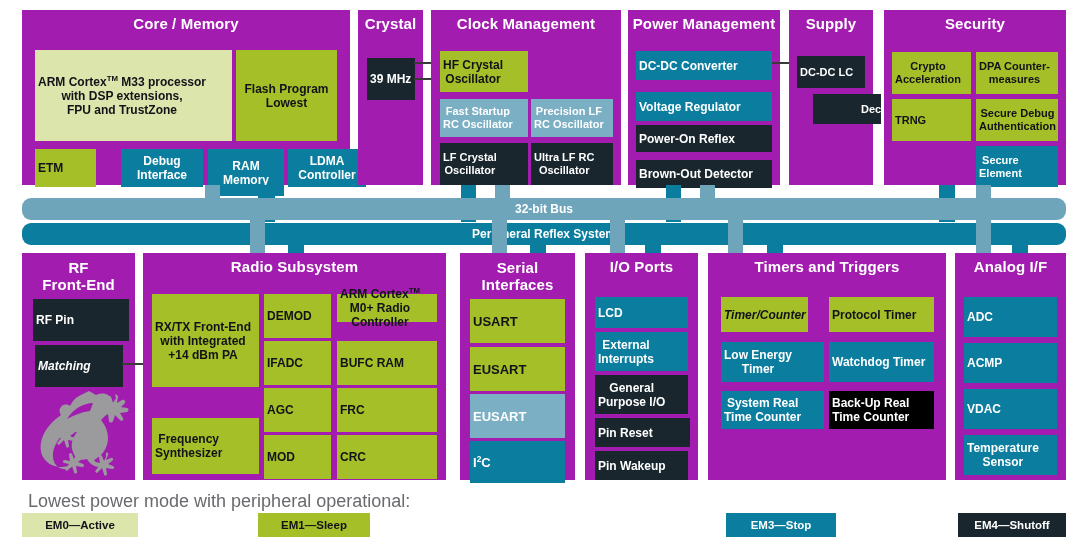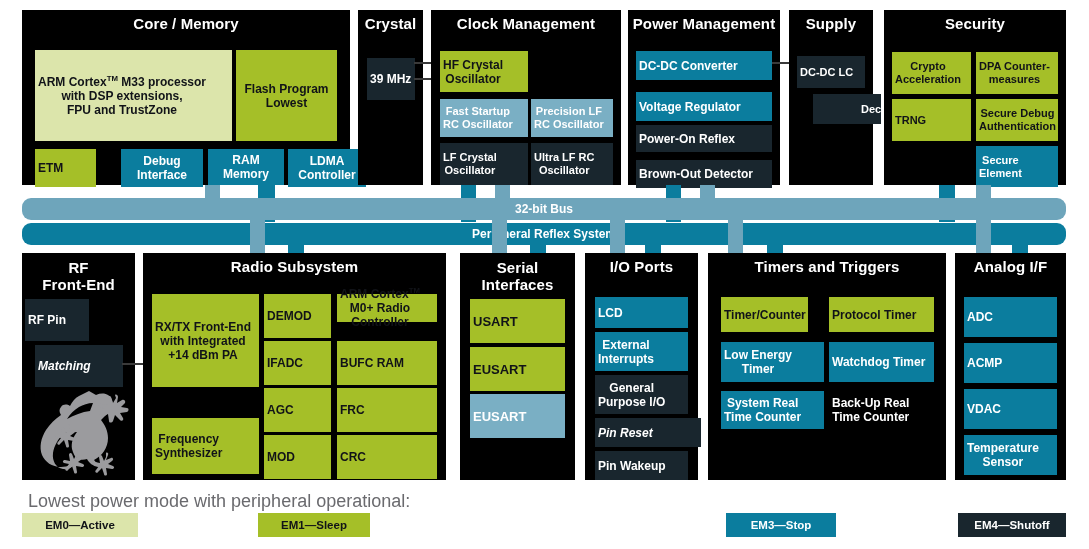"Core / Memory" .panel { background: #000000 -> #a21caf }
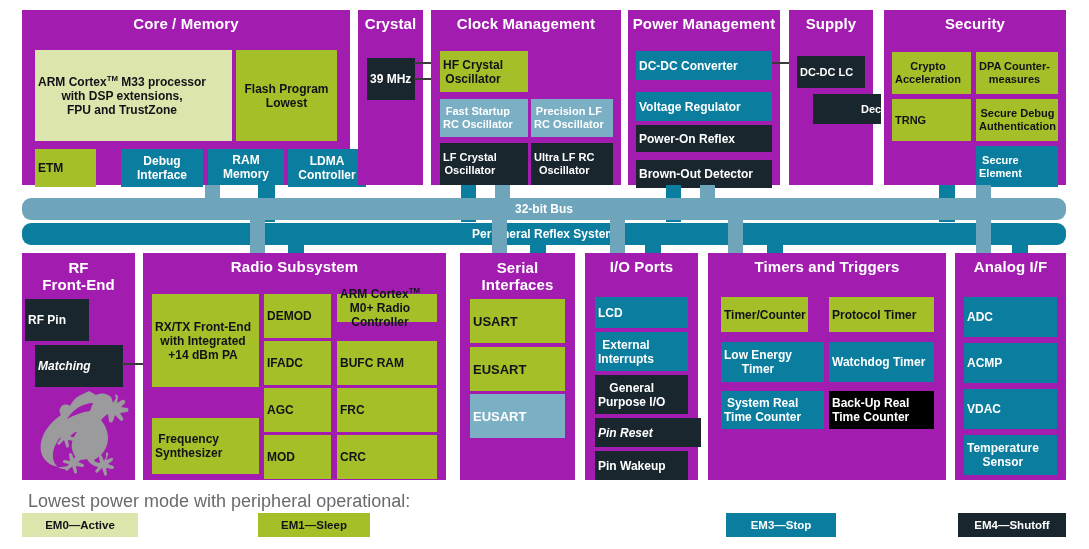"RAM Memory" div.blk { height: 36px -> 47px }
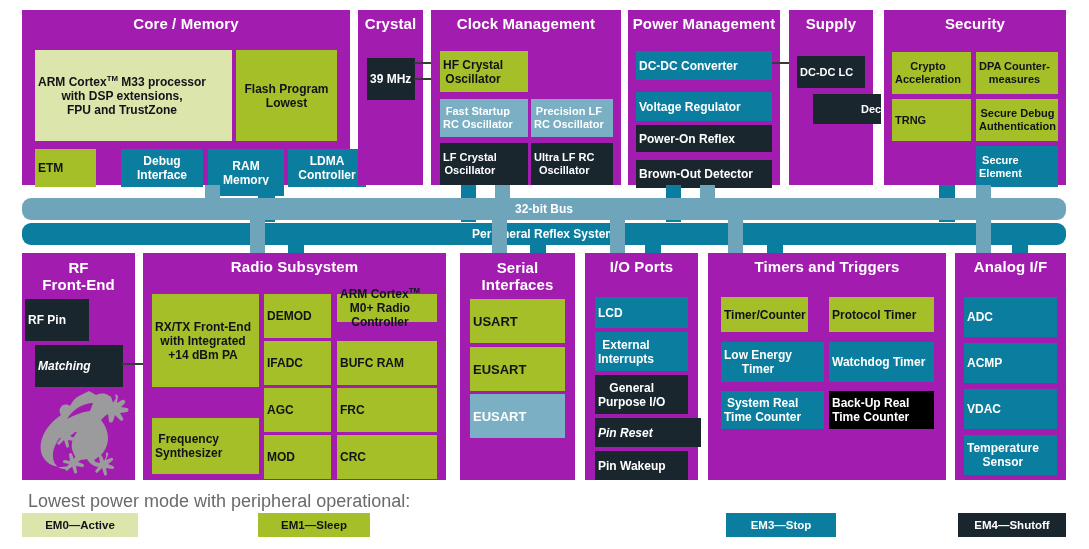"RF Pin" div.blk { left: 3px -> 11px; width: 64px -> 96px }
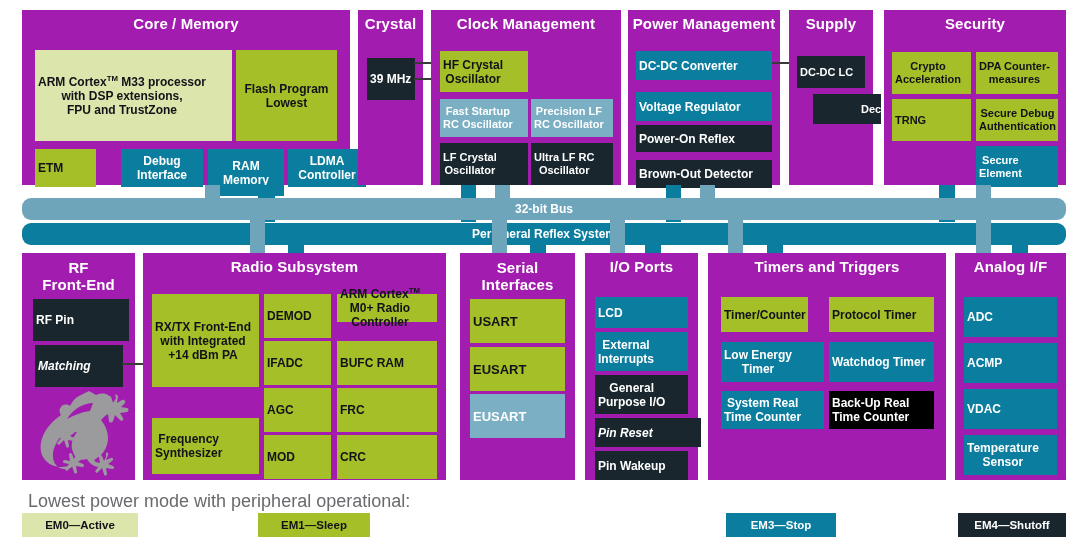"Timer/Counter" div.blk { font-style: none -> italic }
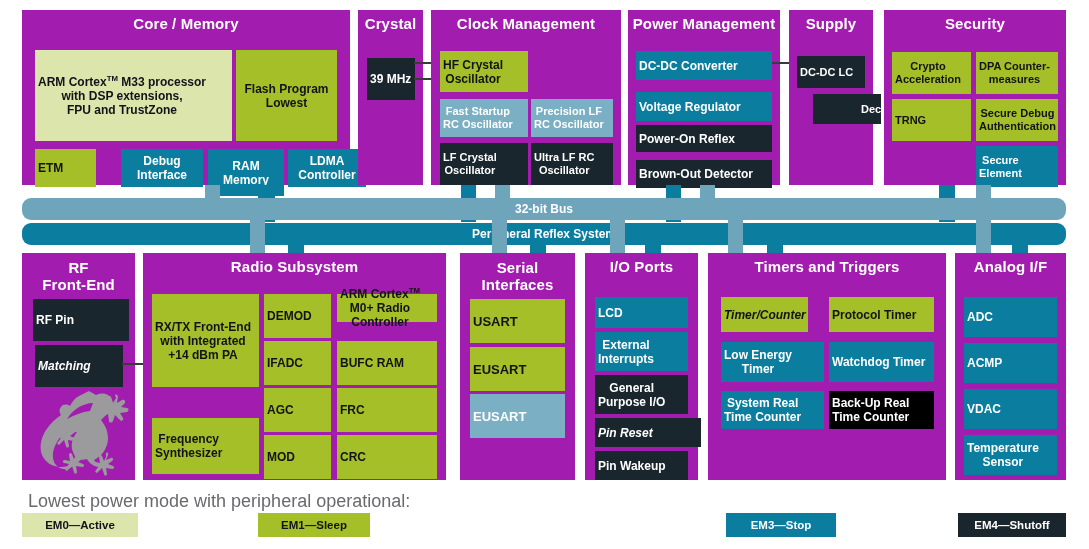"Pin Reset" div.blk { font-style: italic -> none; width: 106px -> 95px }
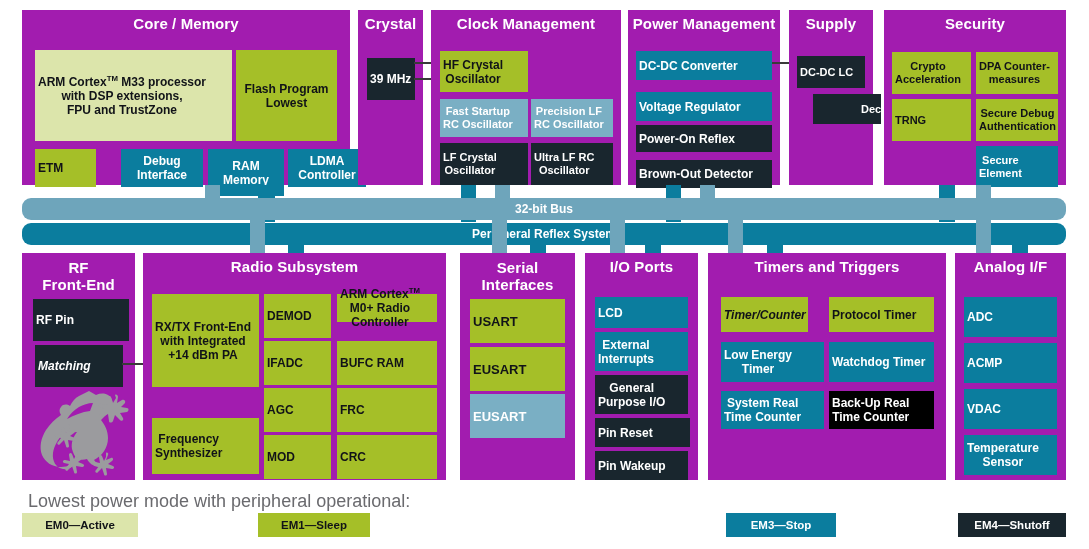"I2C" div.blk { html: none -> <div> <span>I<span>2</span>C</span> </div> }
